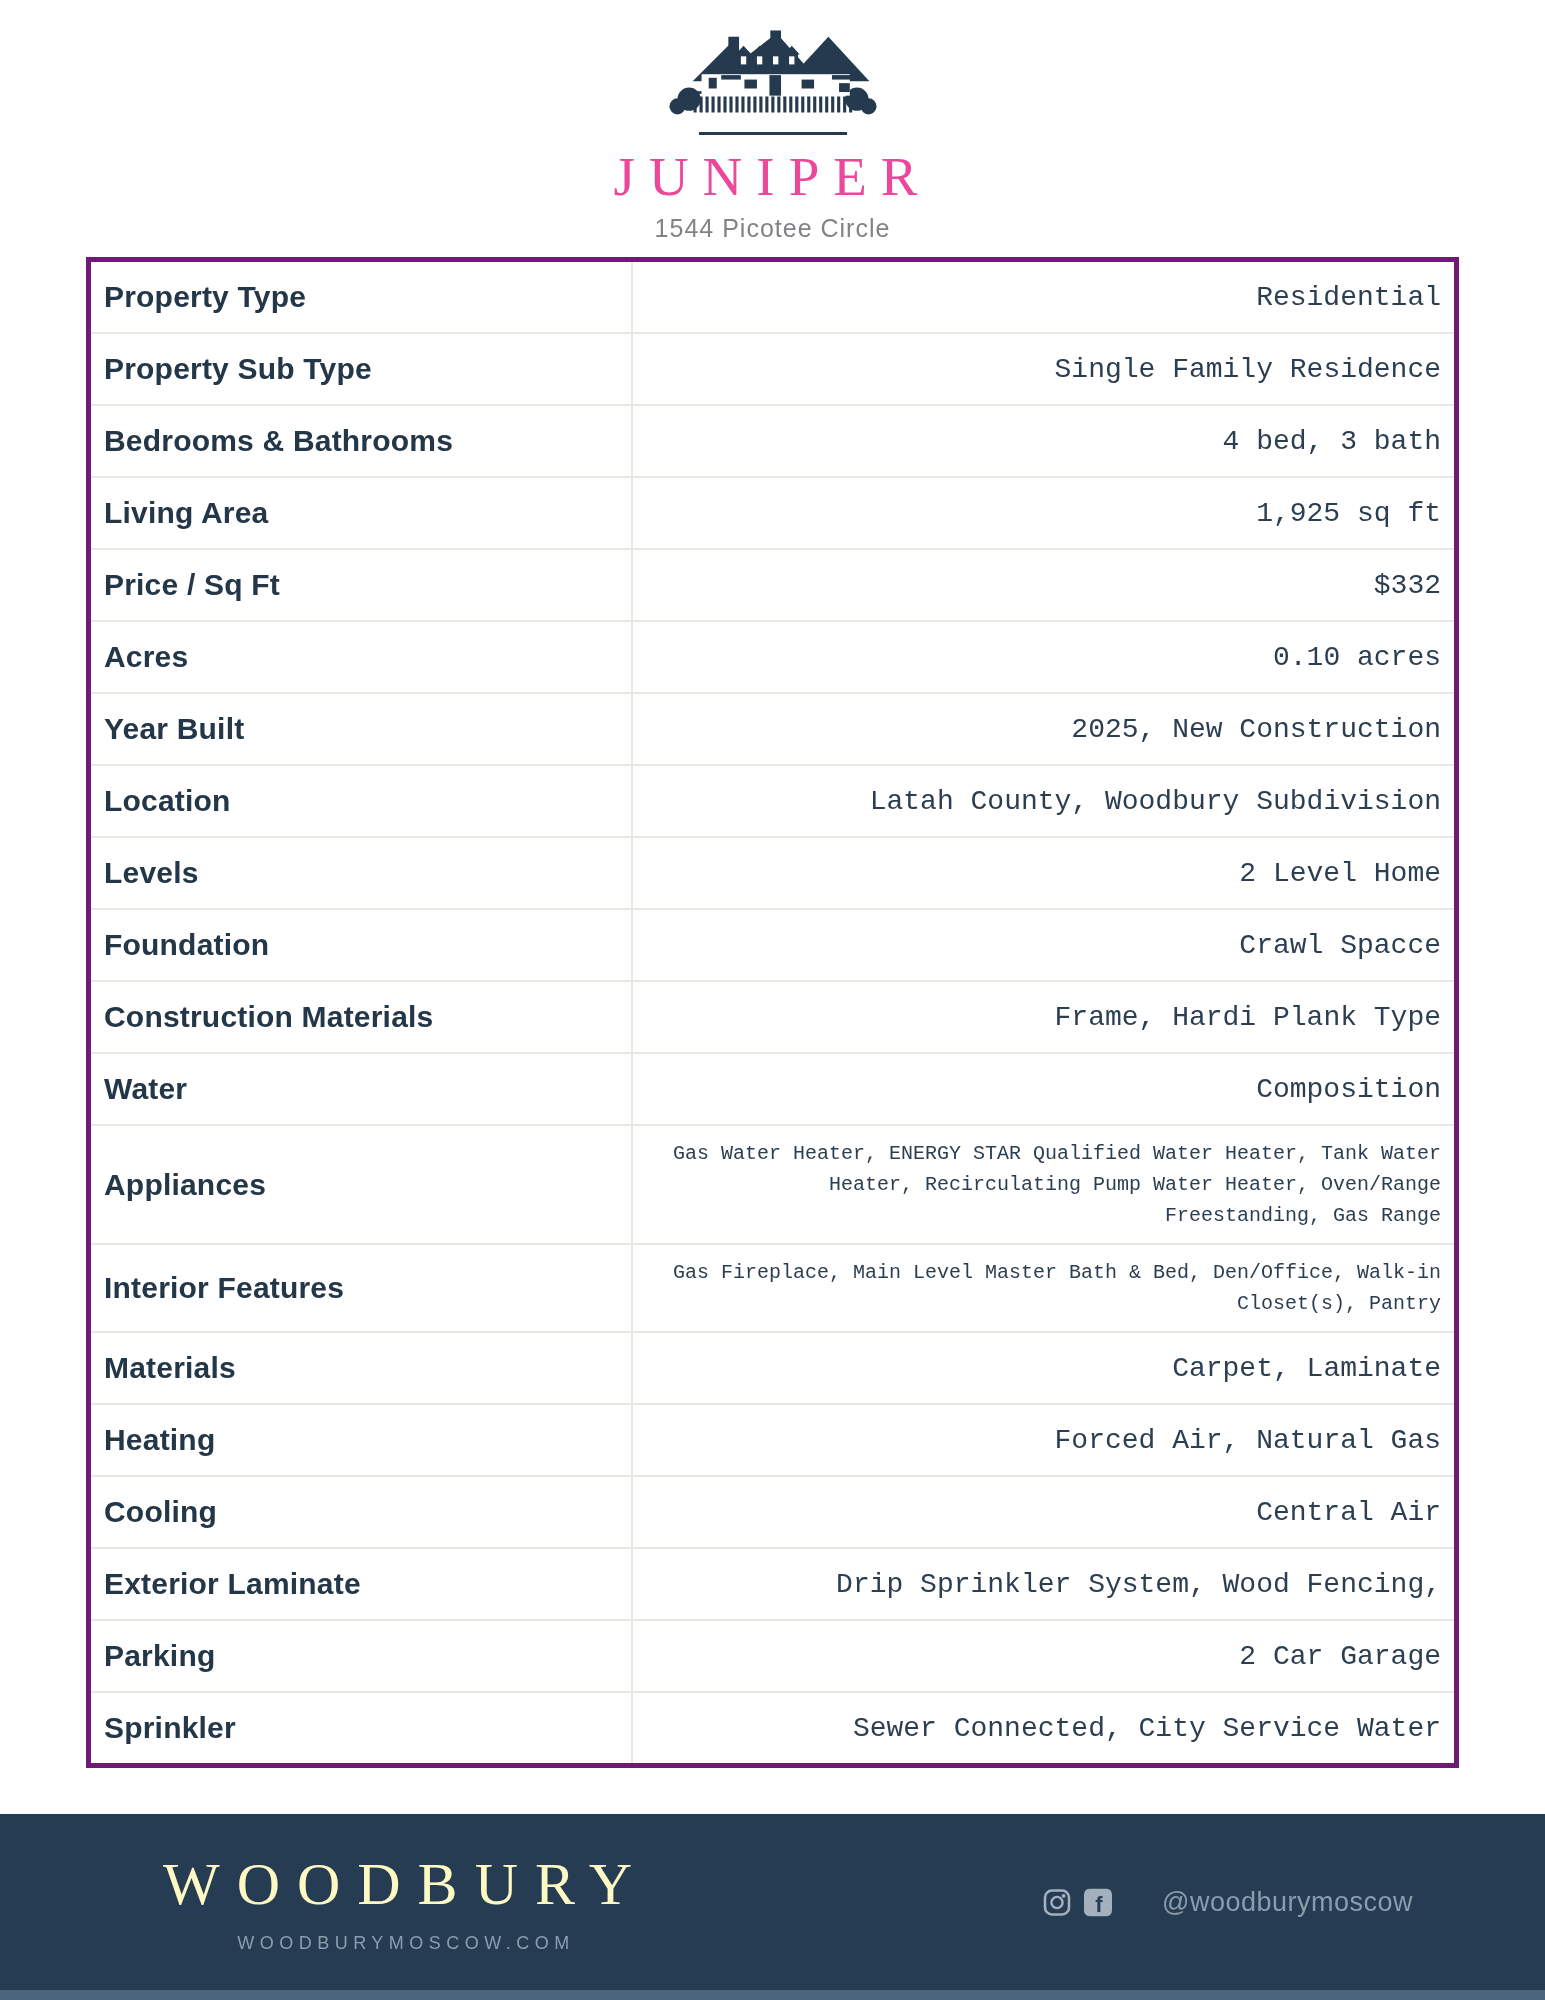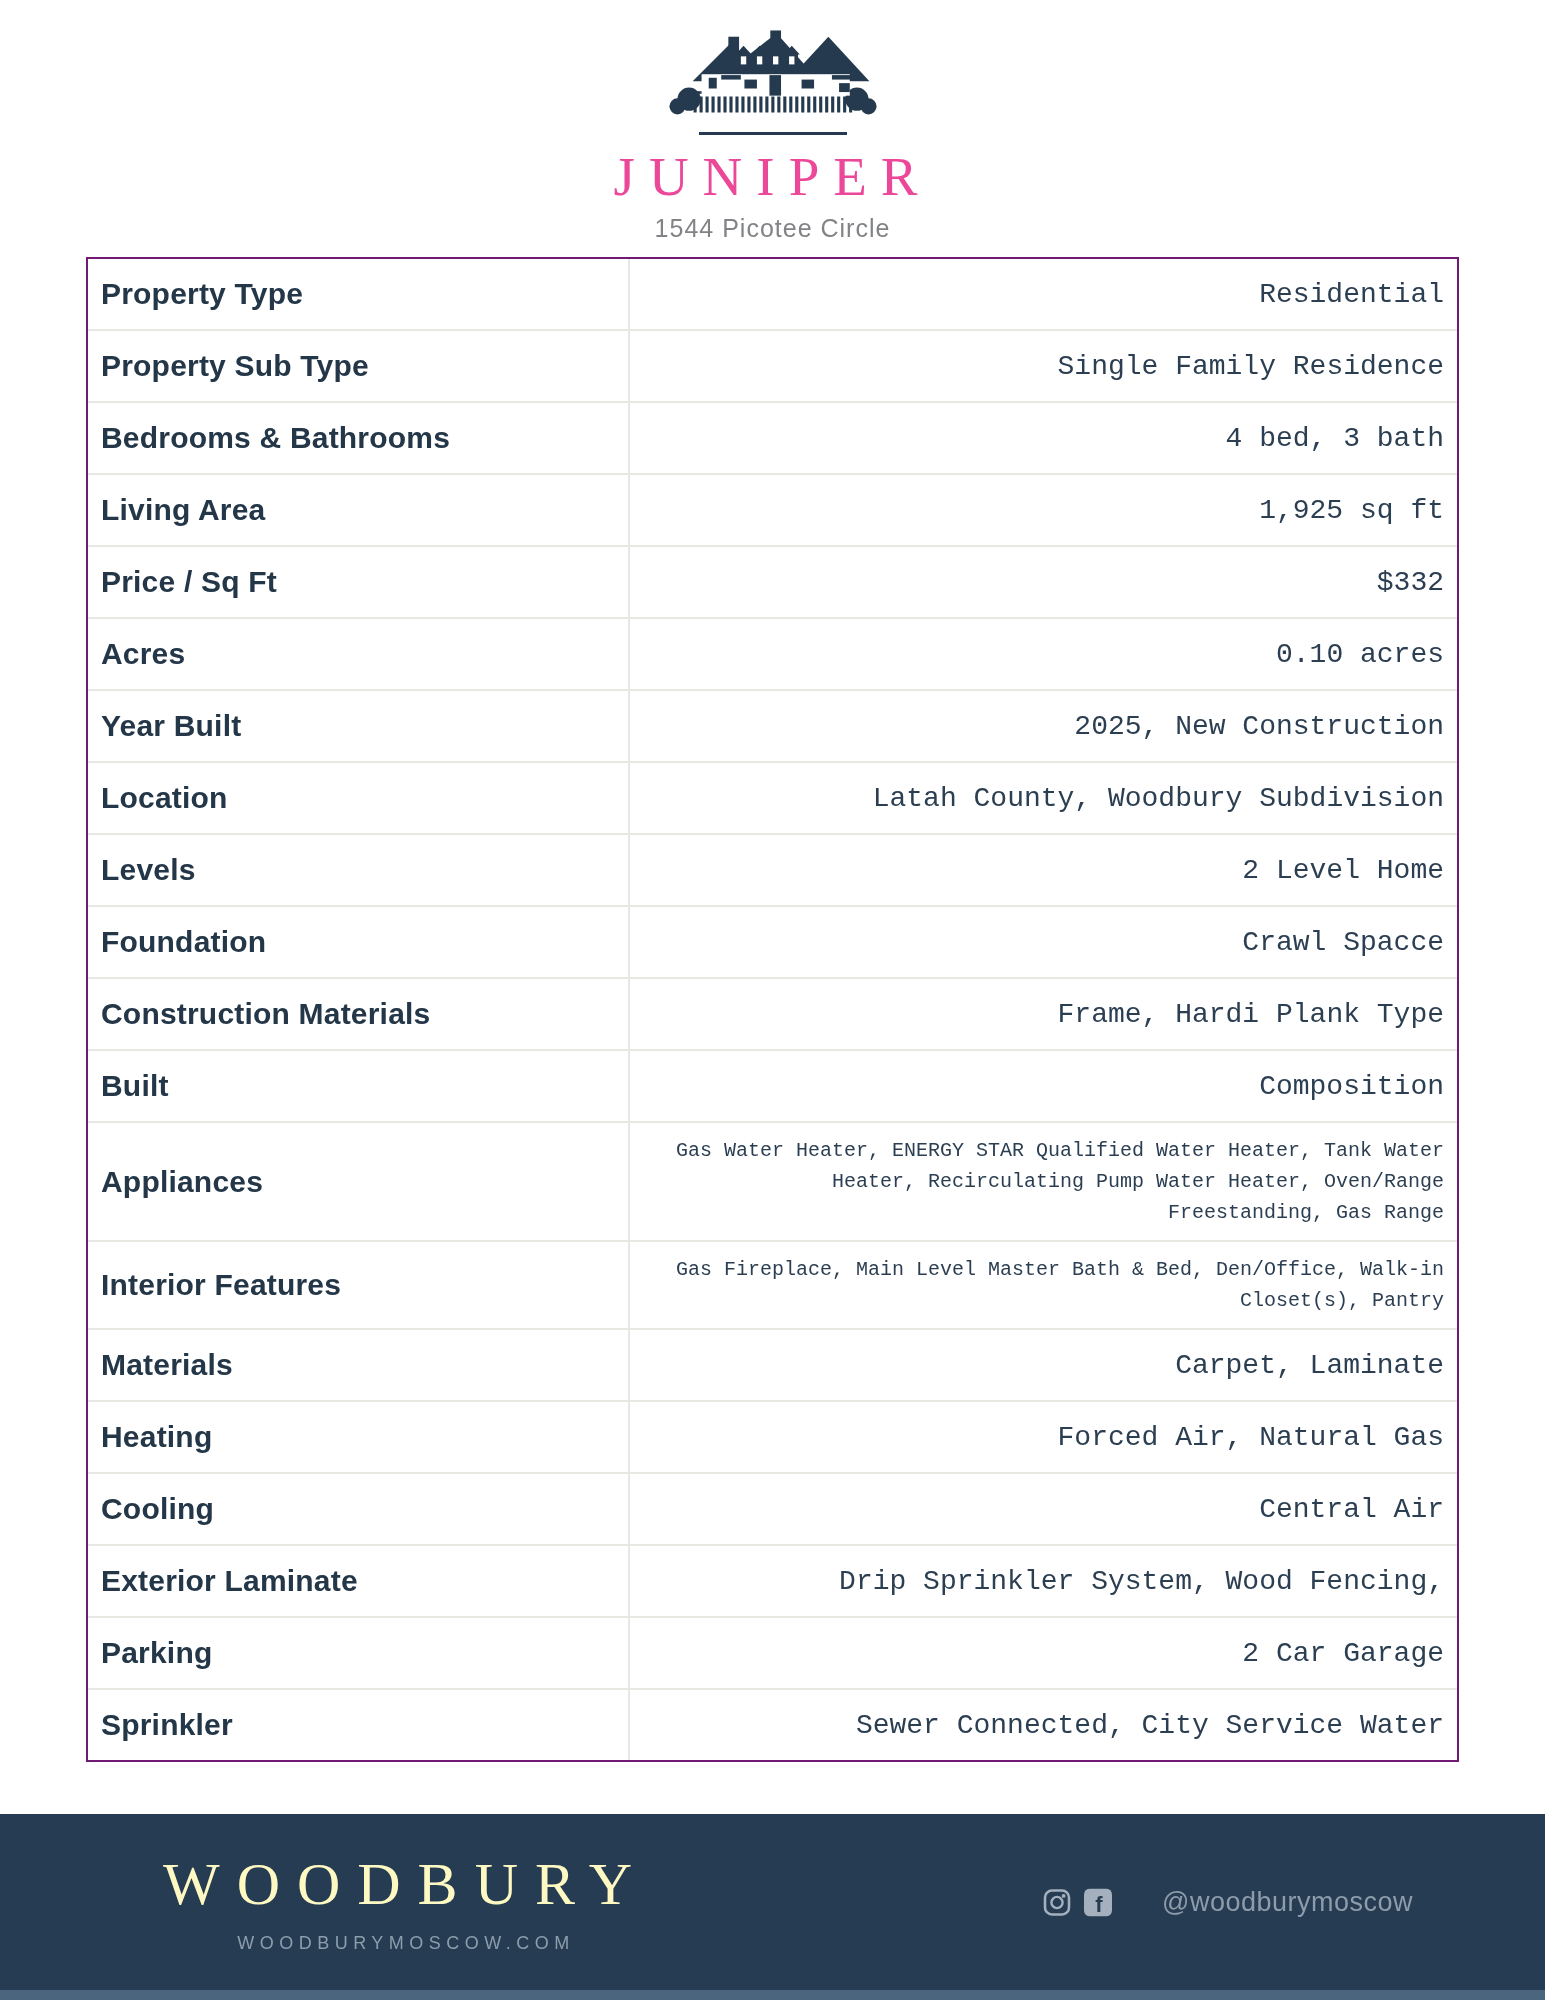"Property Type" .spec-table { border: 2px solid #701a75 -> 5px solid #701a75 }
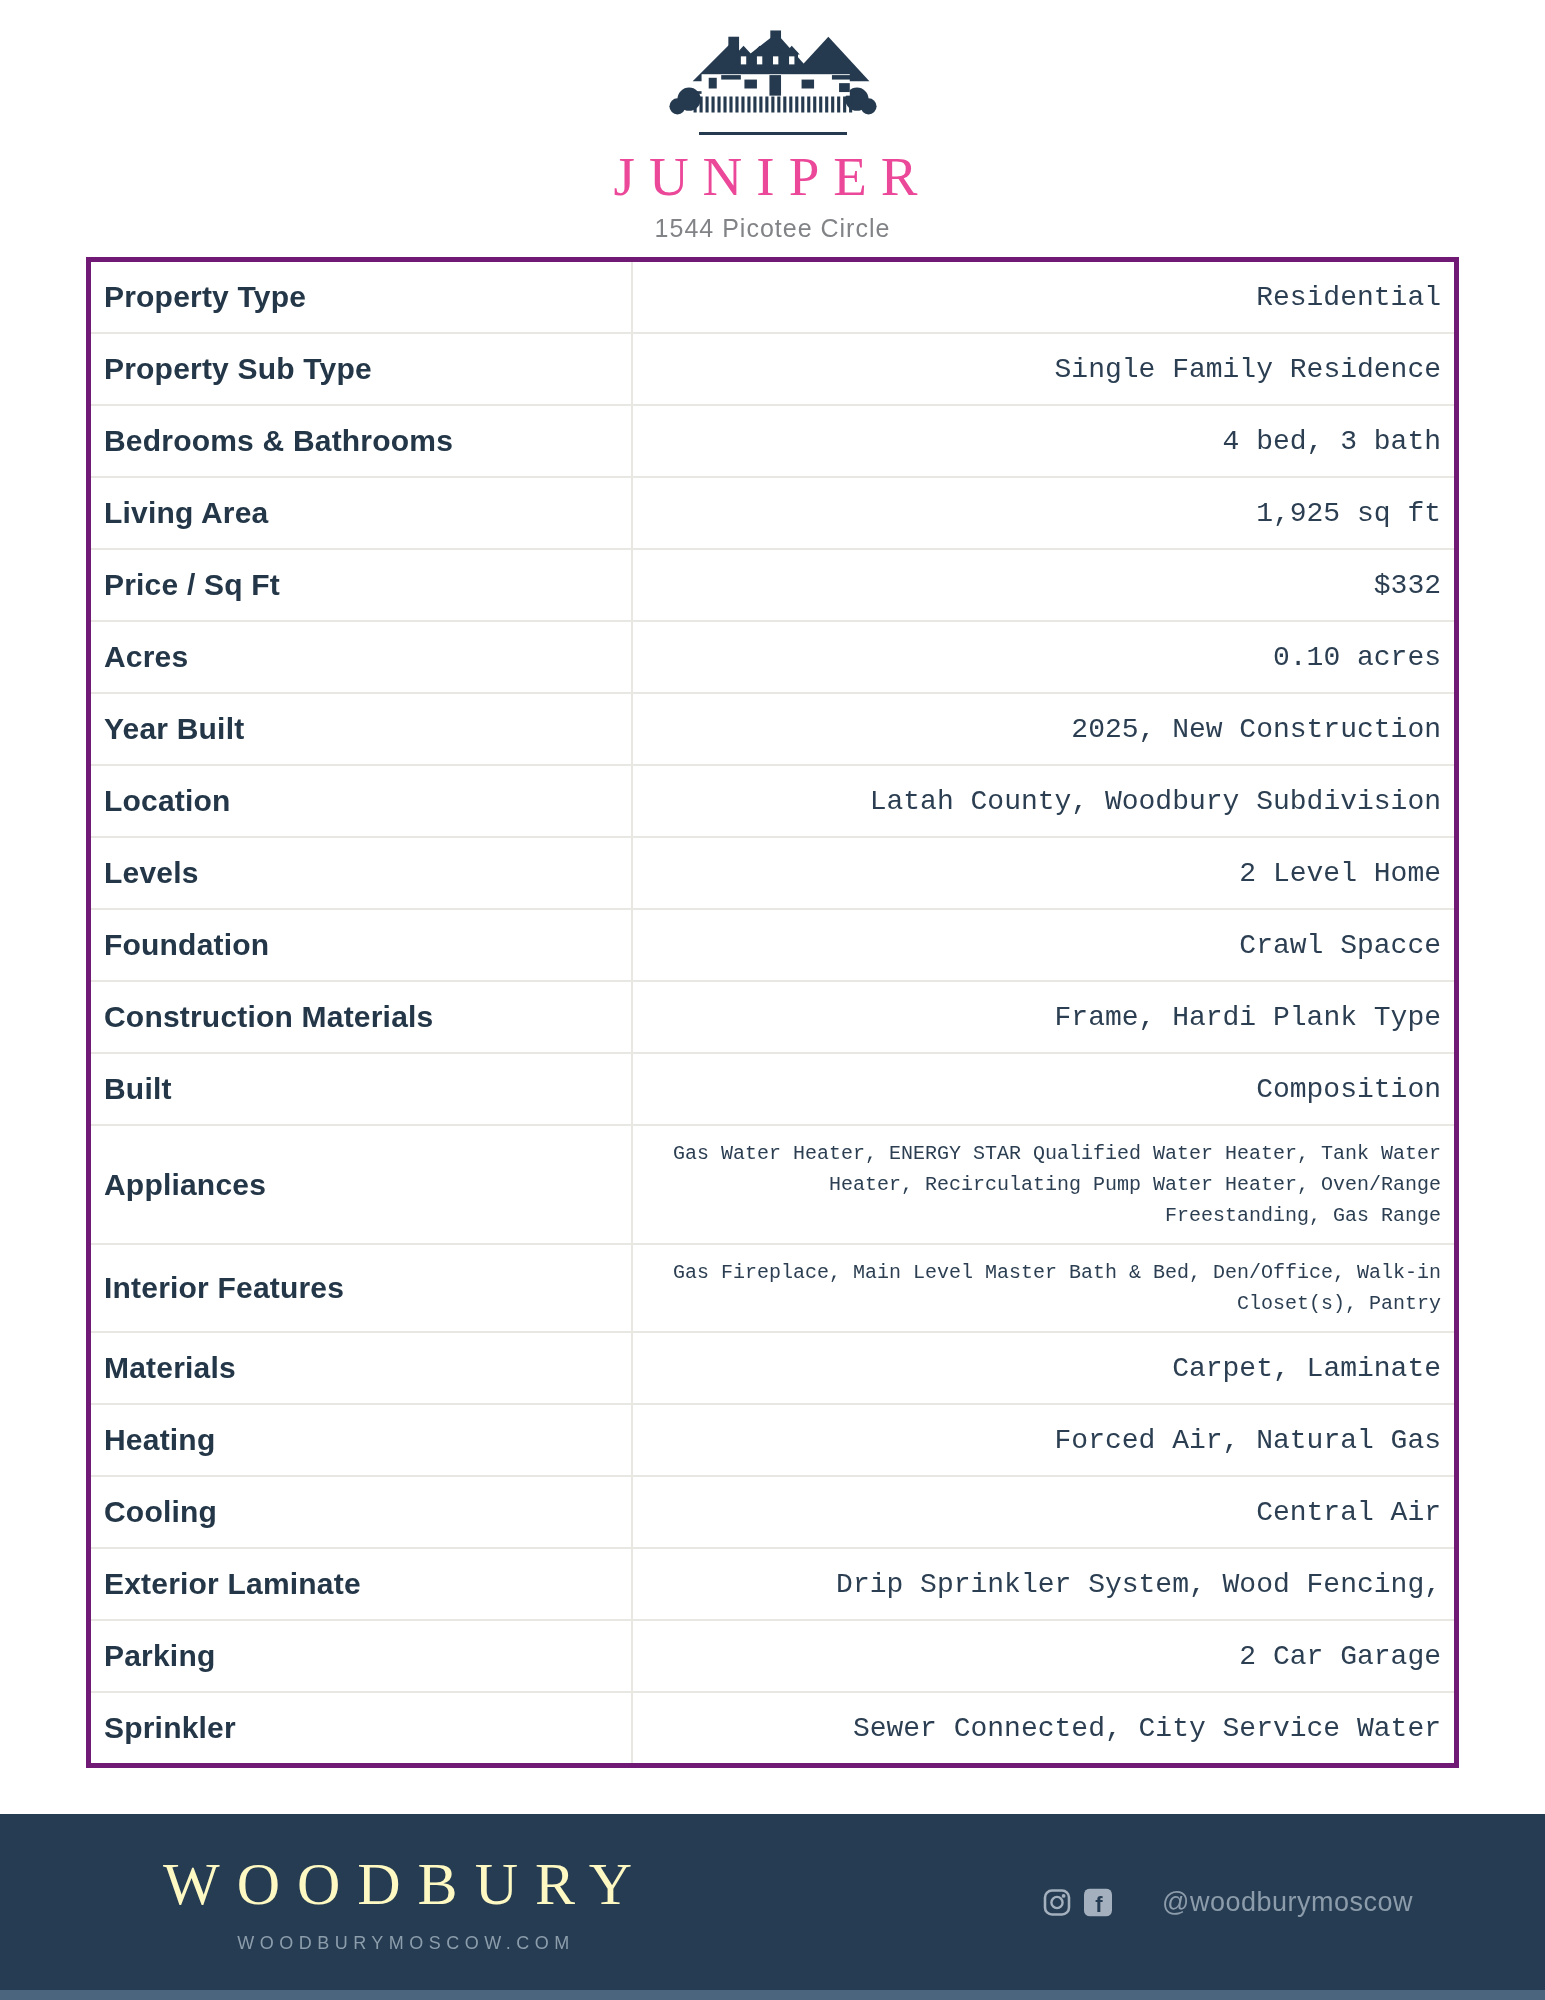"Built" div.cell-label { text: Built -> Water }
